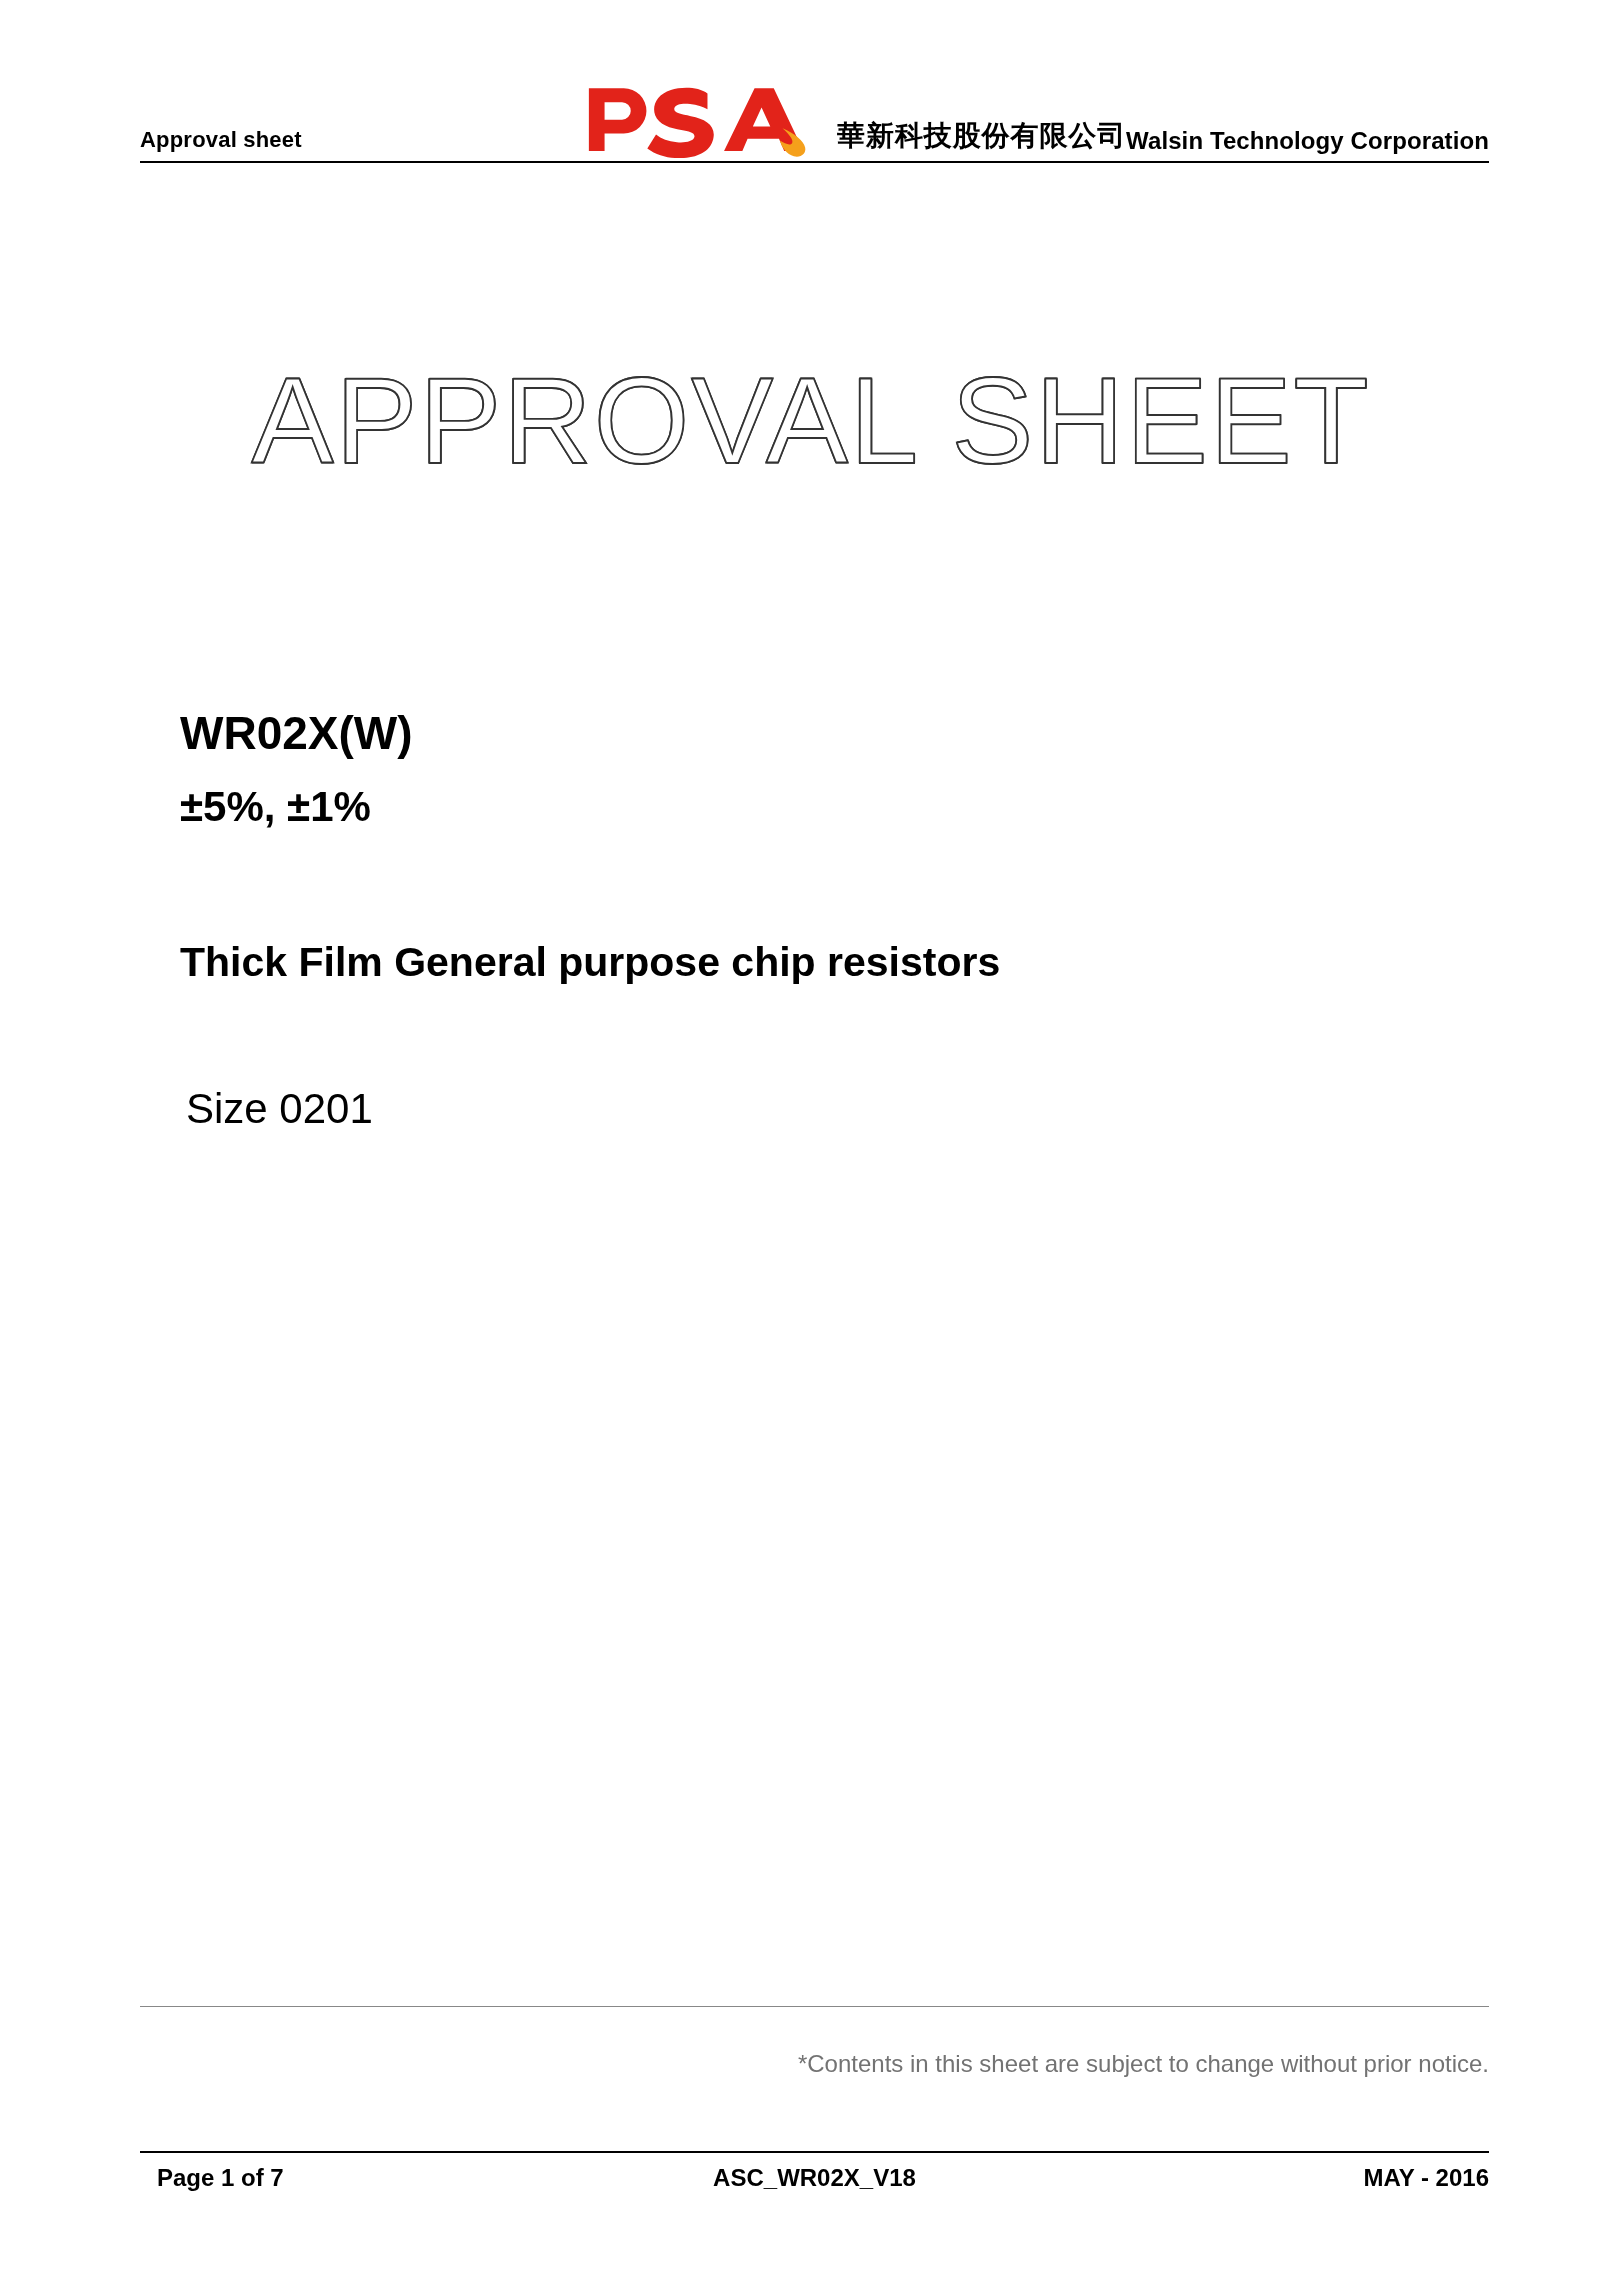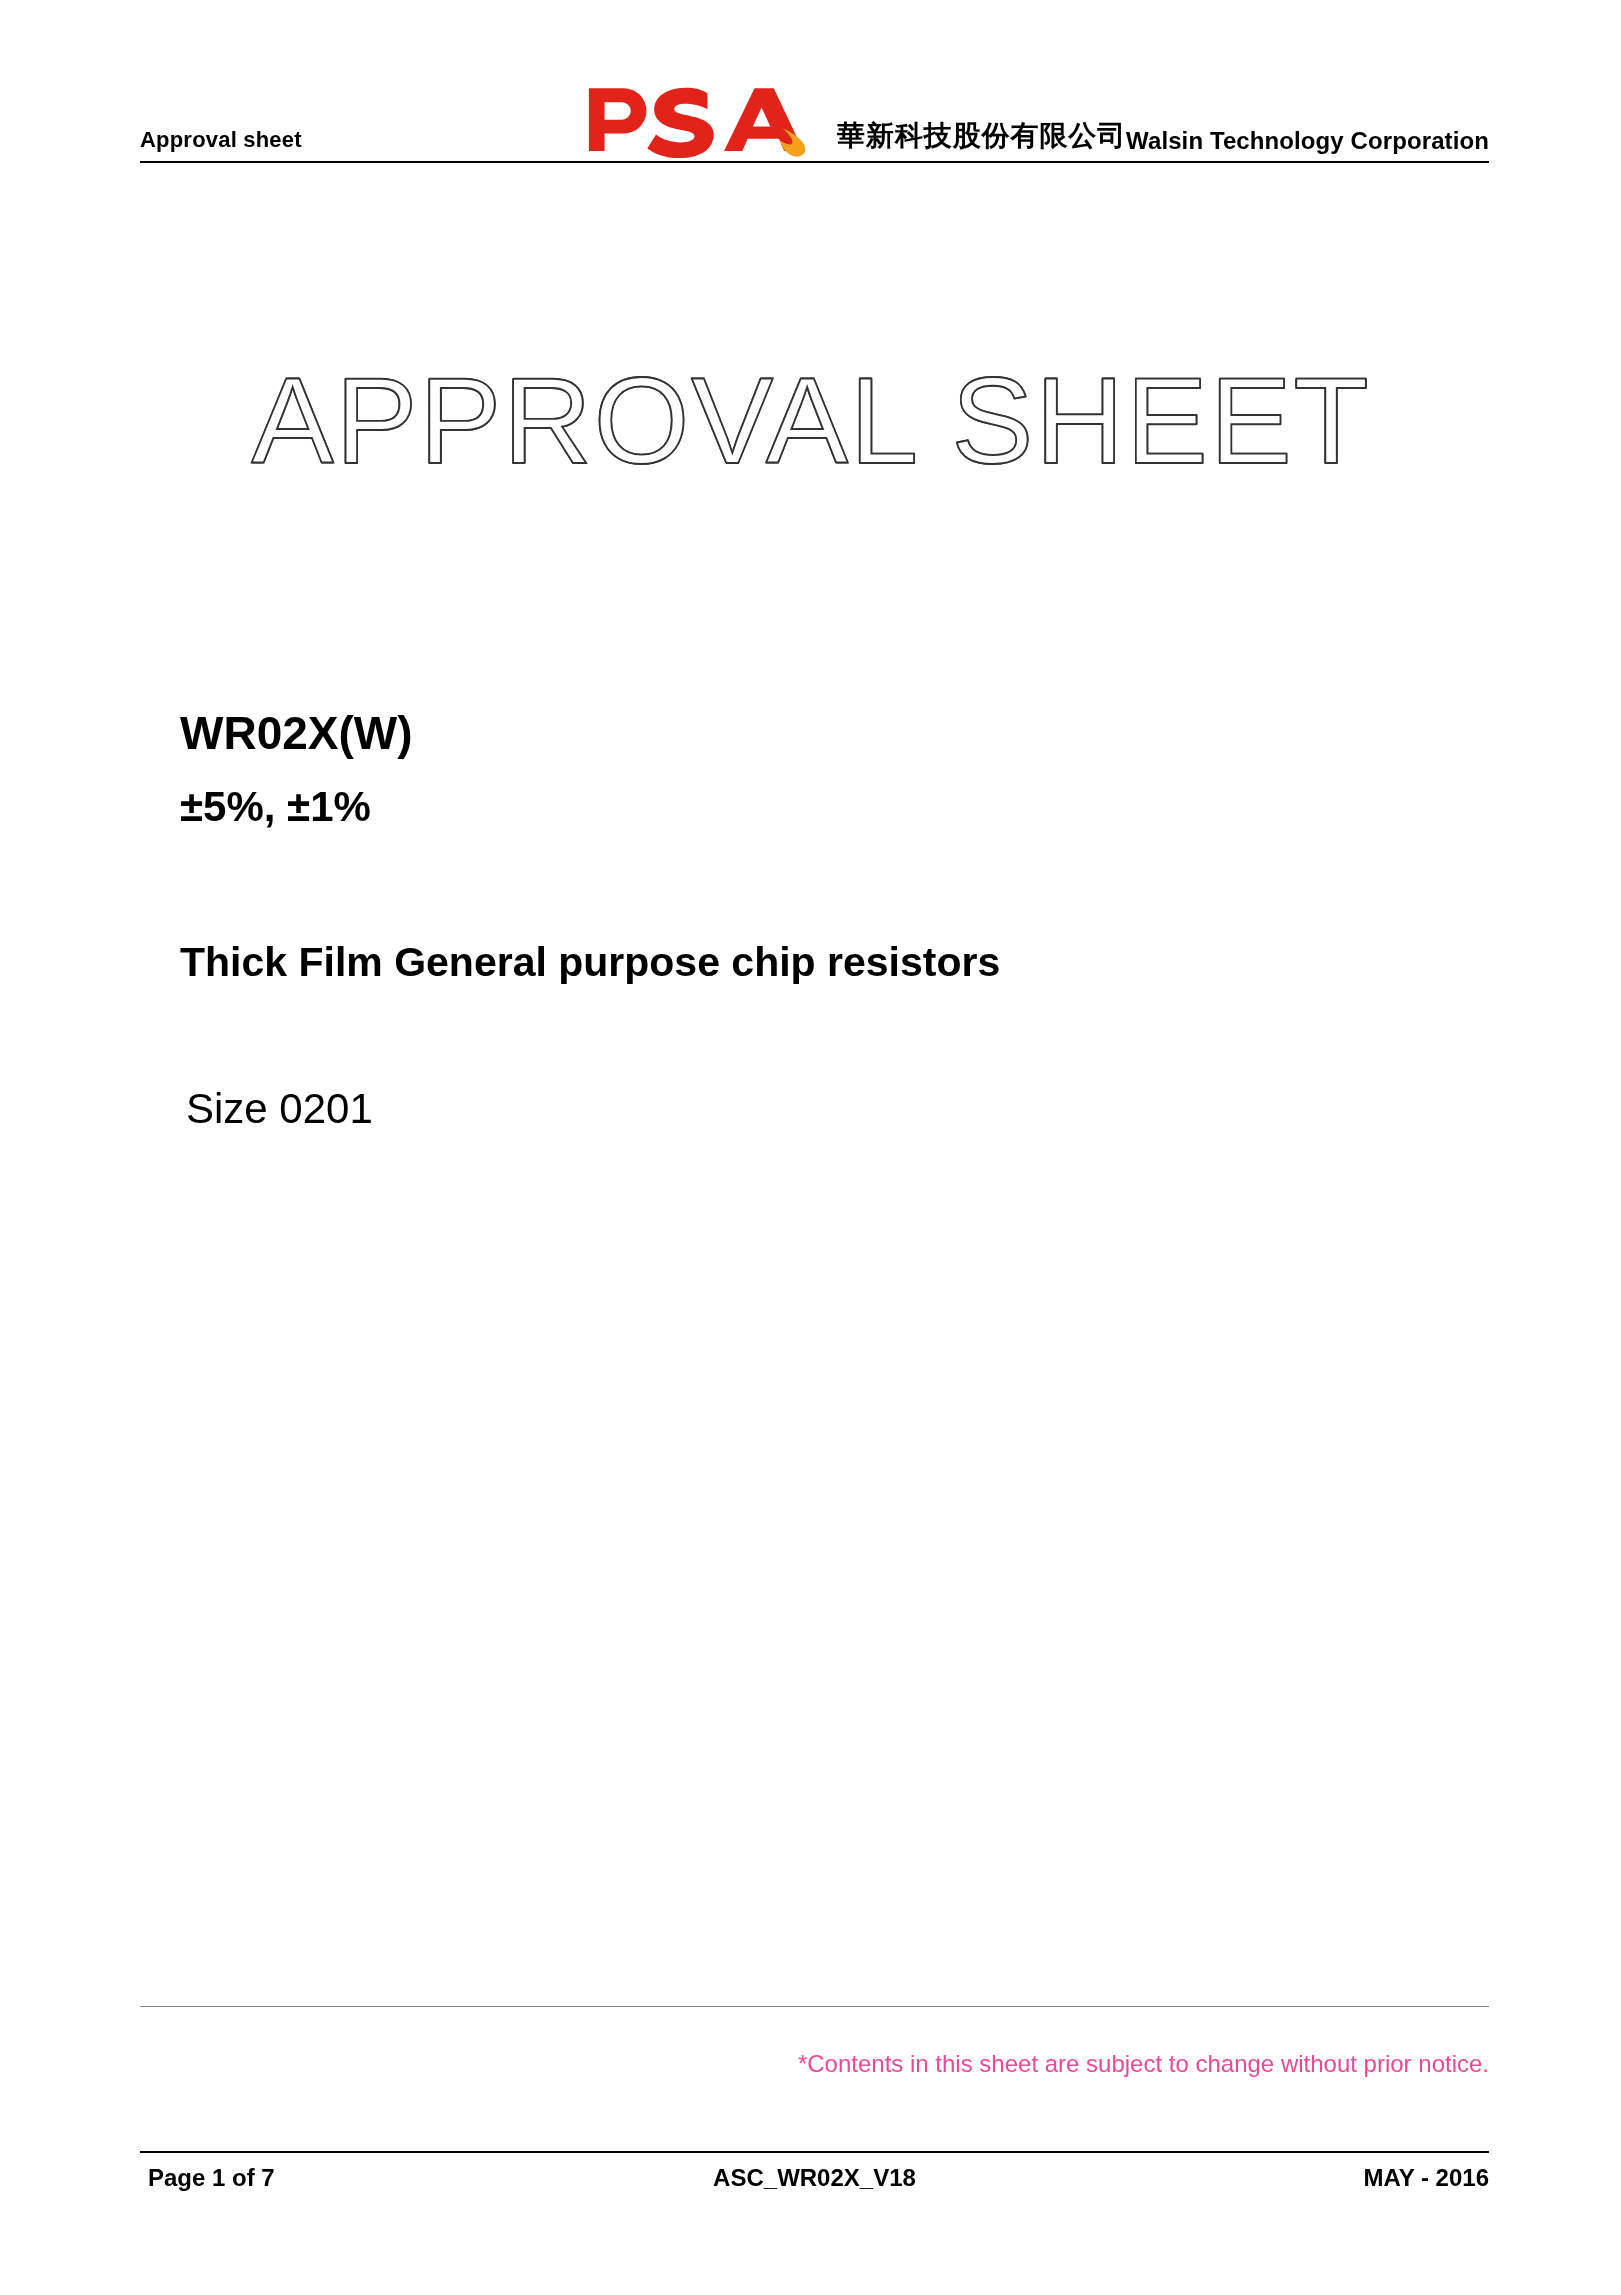"*Contents in this sheet are" .notice { color: #ec4899 -> #737373 }
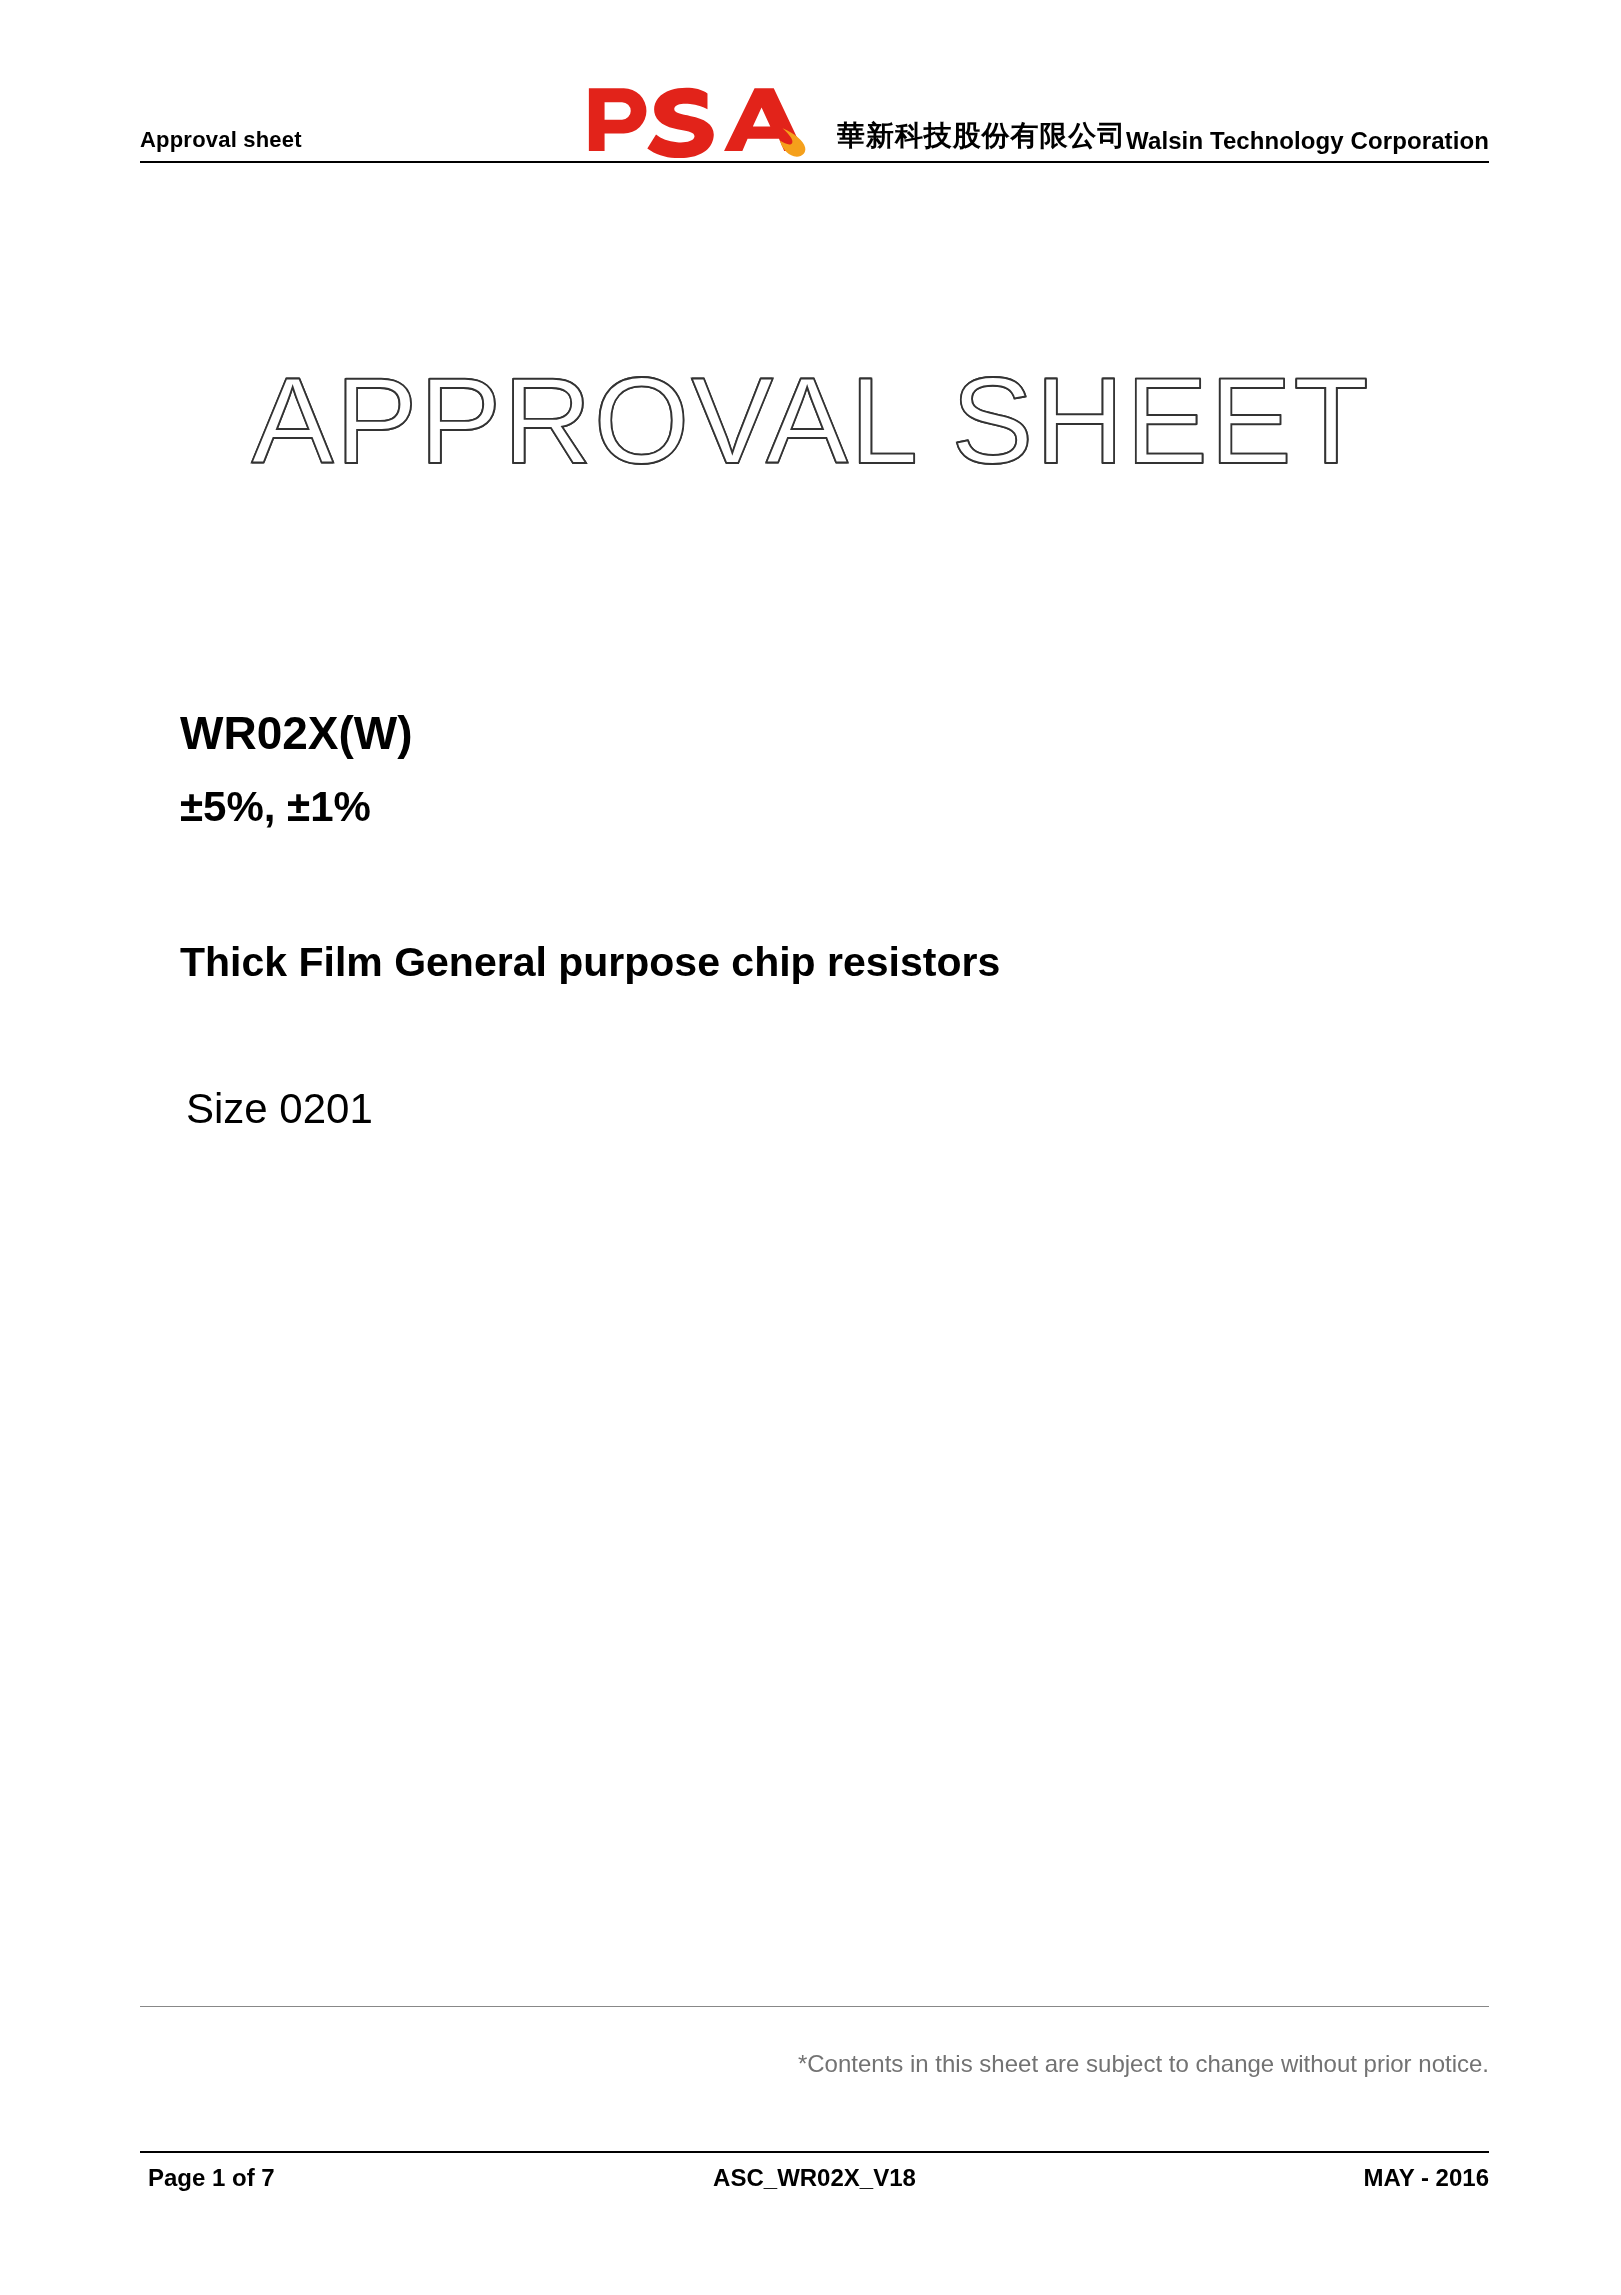"Page 1 of 7" .footer-left { left: 8px -> 17px }
